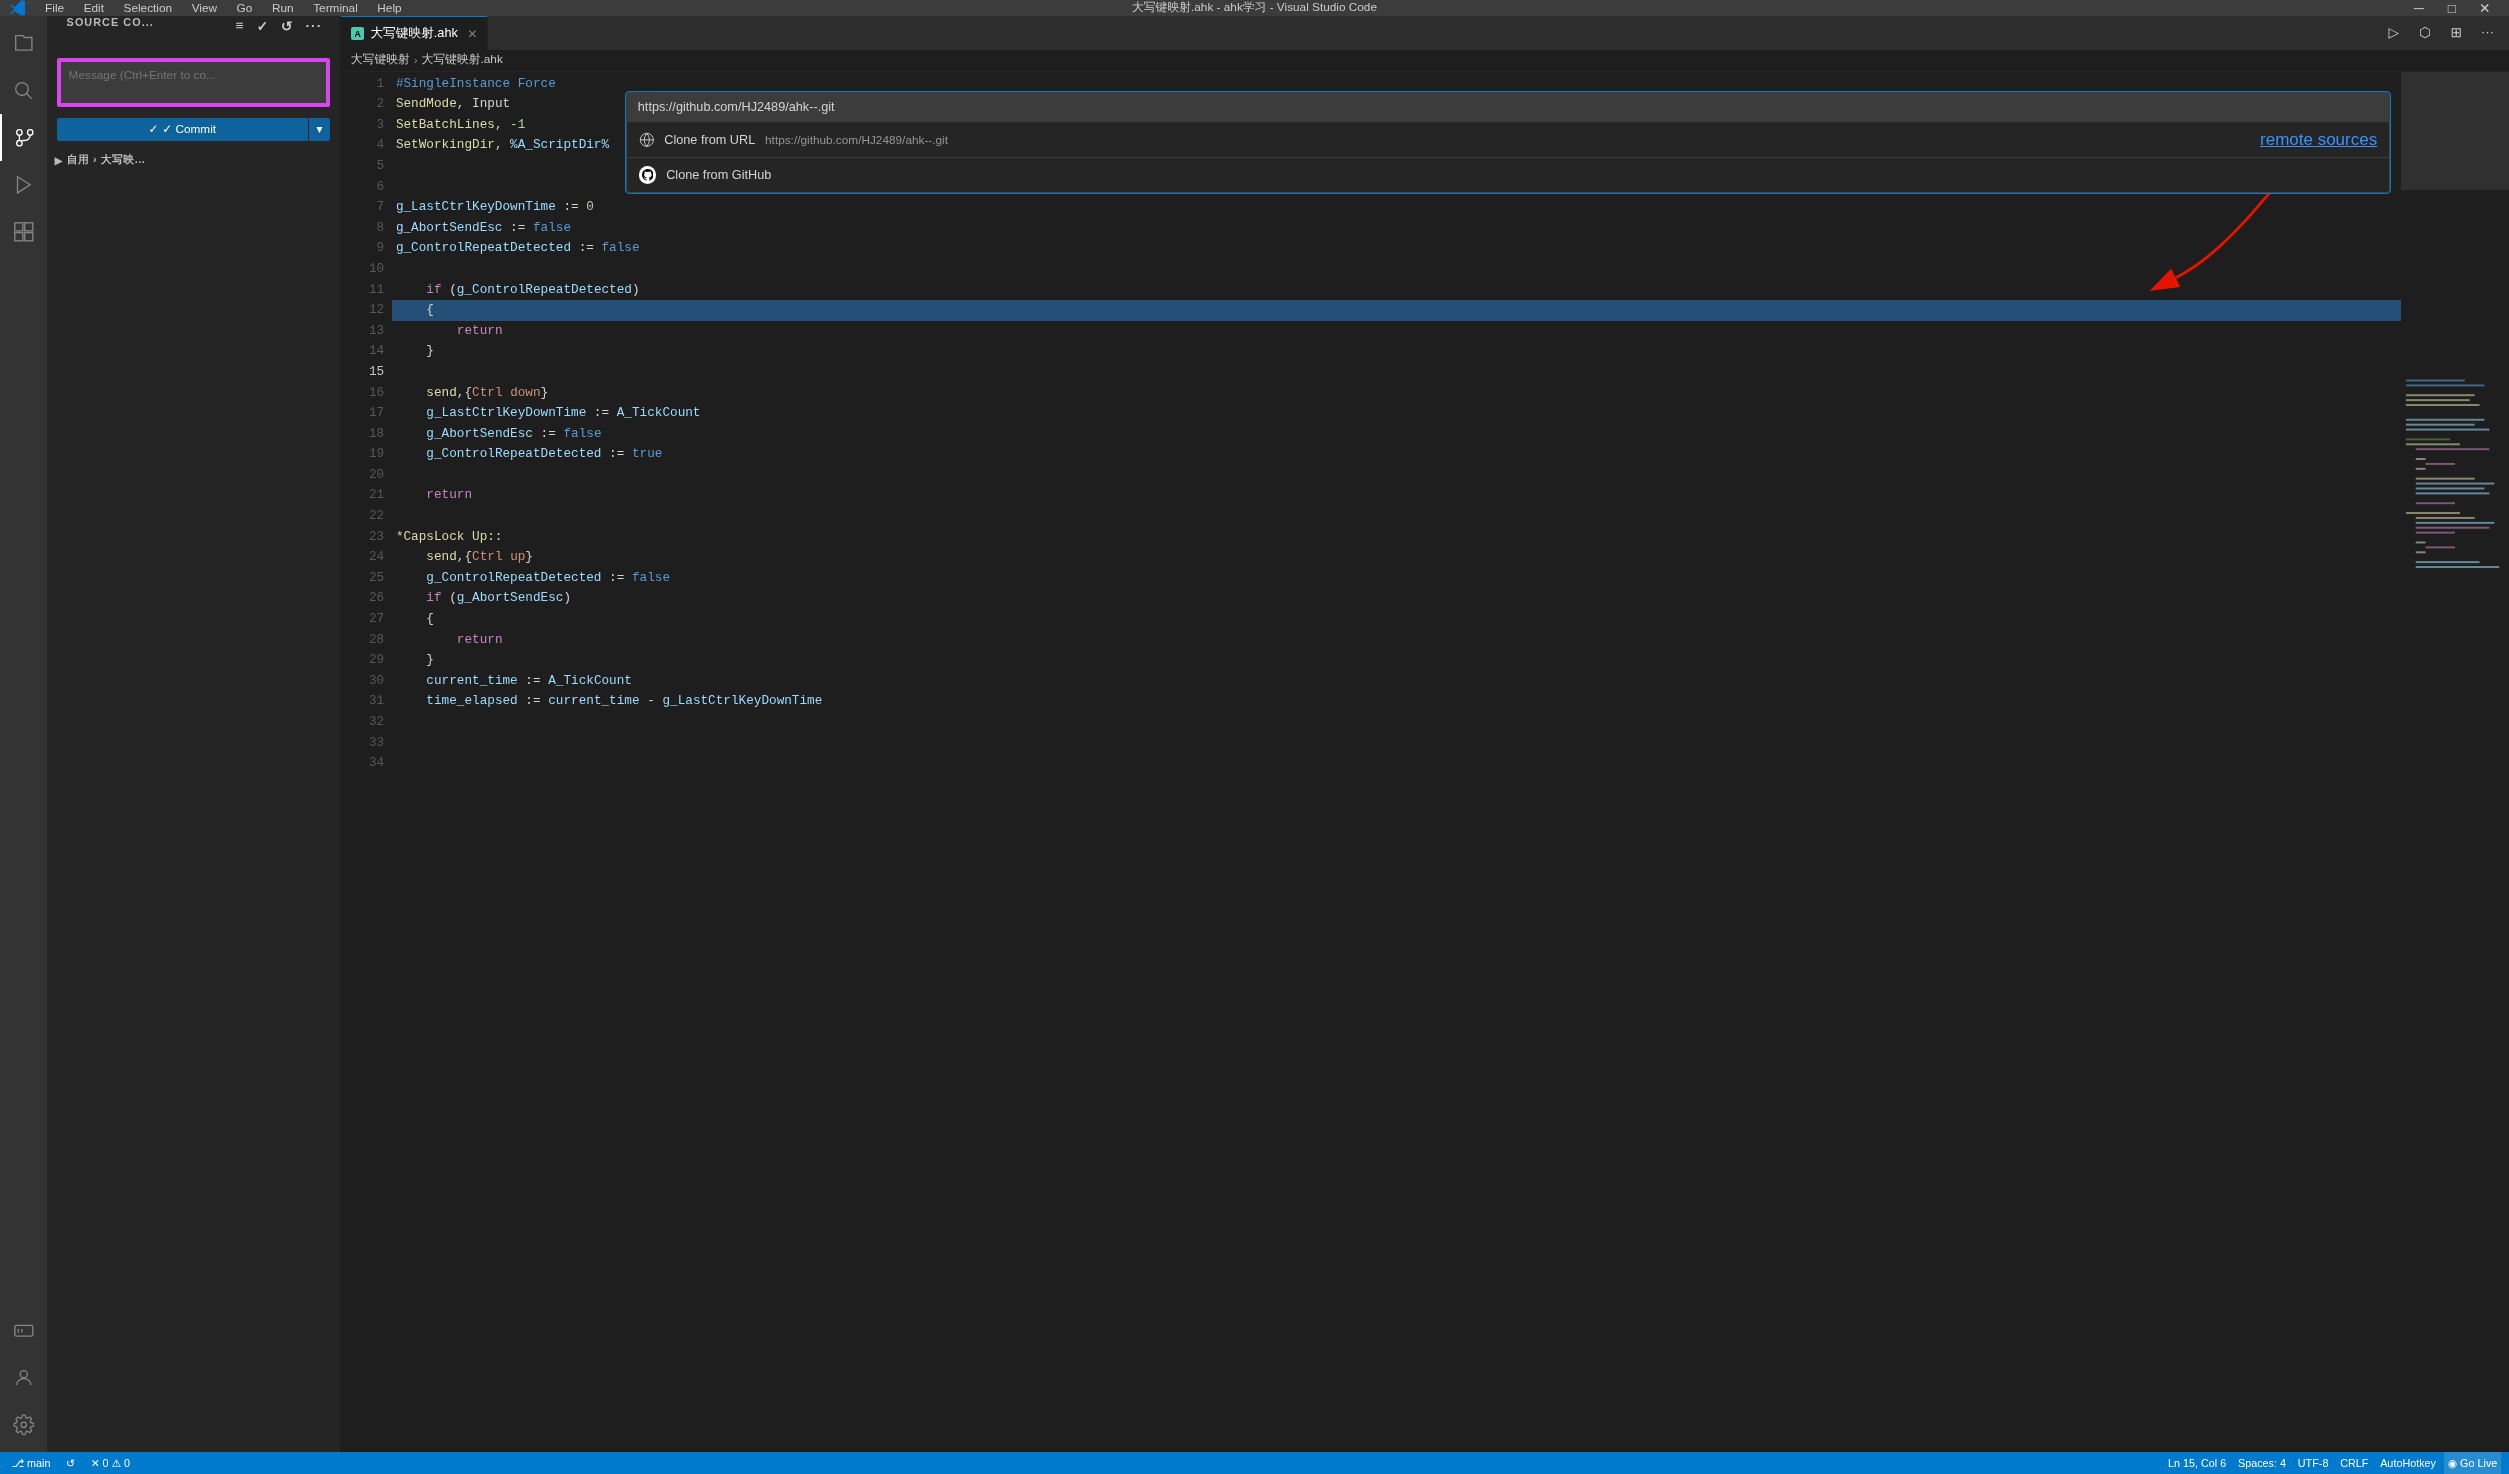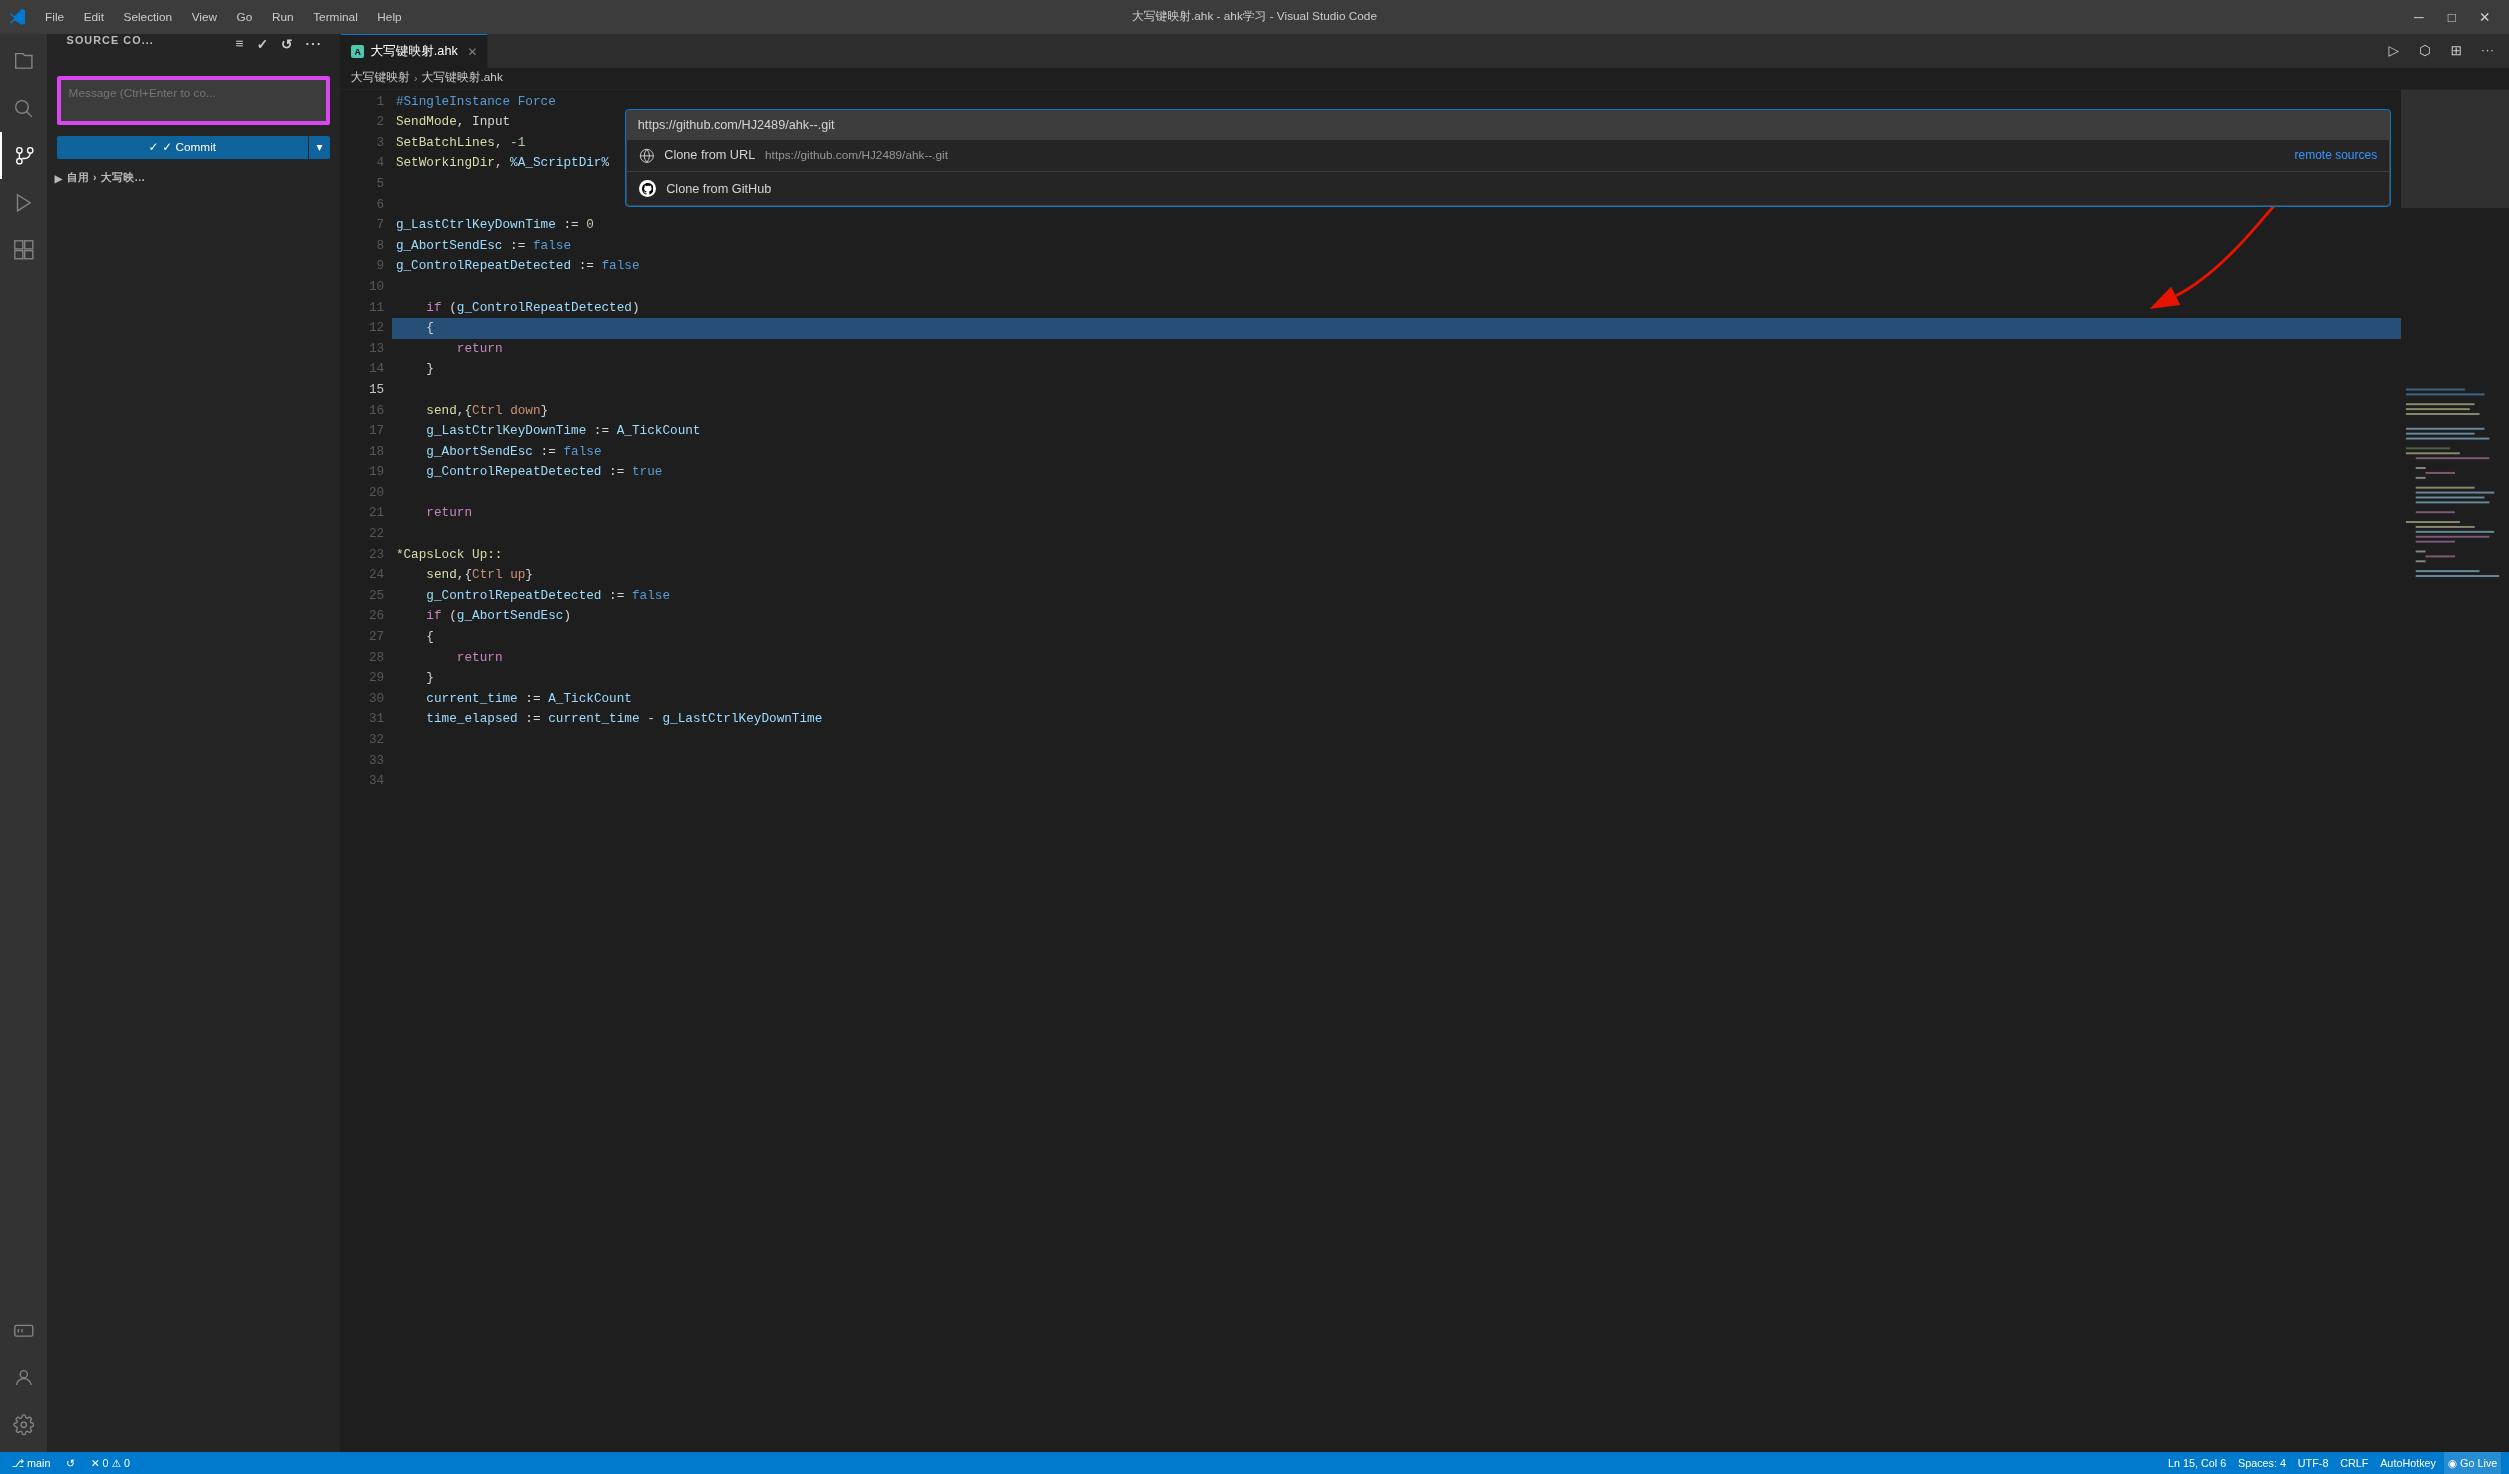"File" .titlebar { height: 34px -> 16px }
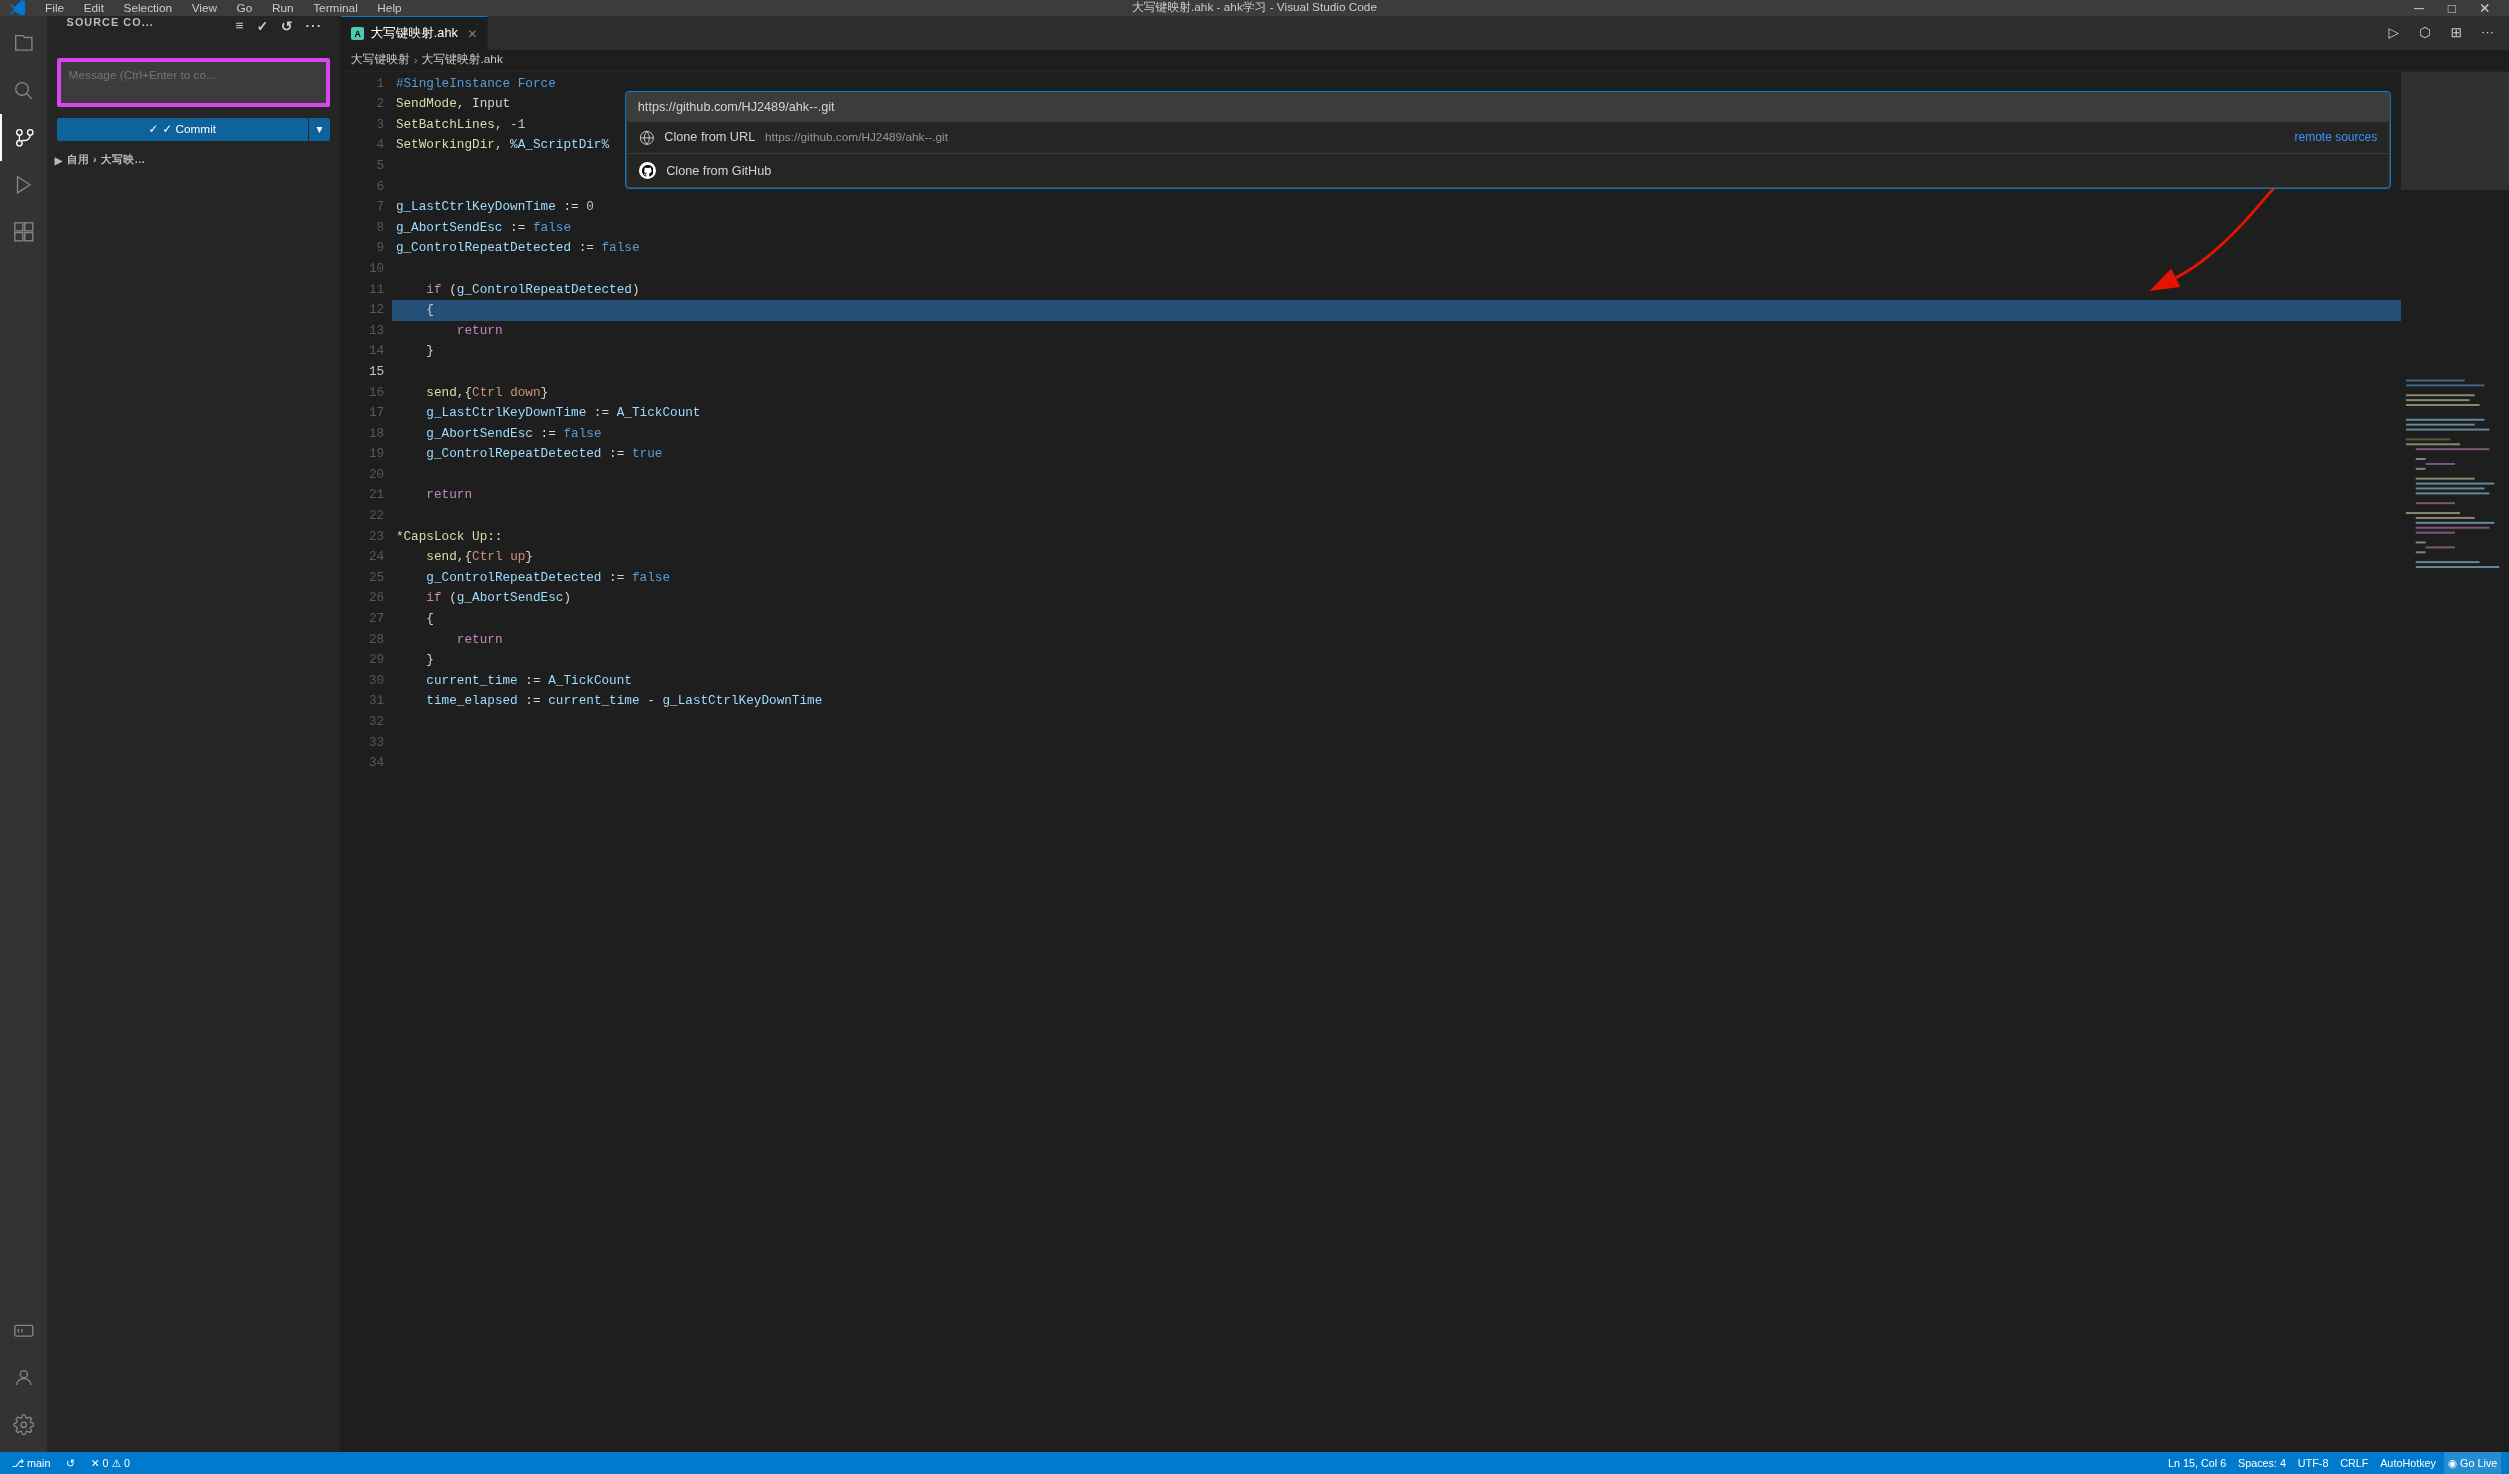"remote sources" .remote-sources-link { font-size: 12px -> 17px; text-decoration: none -> underline }
